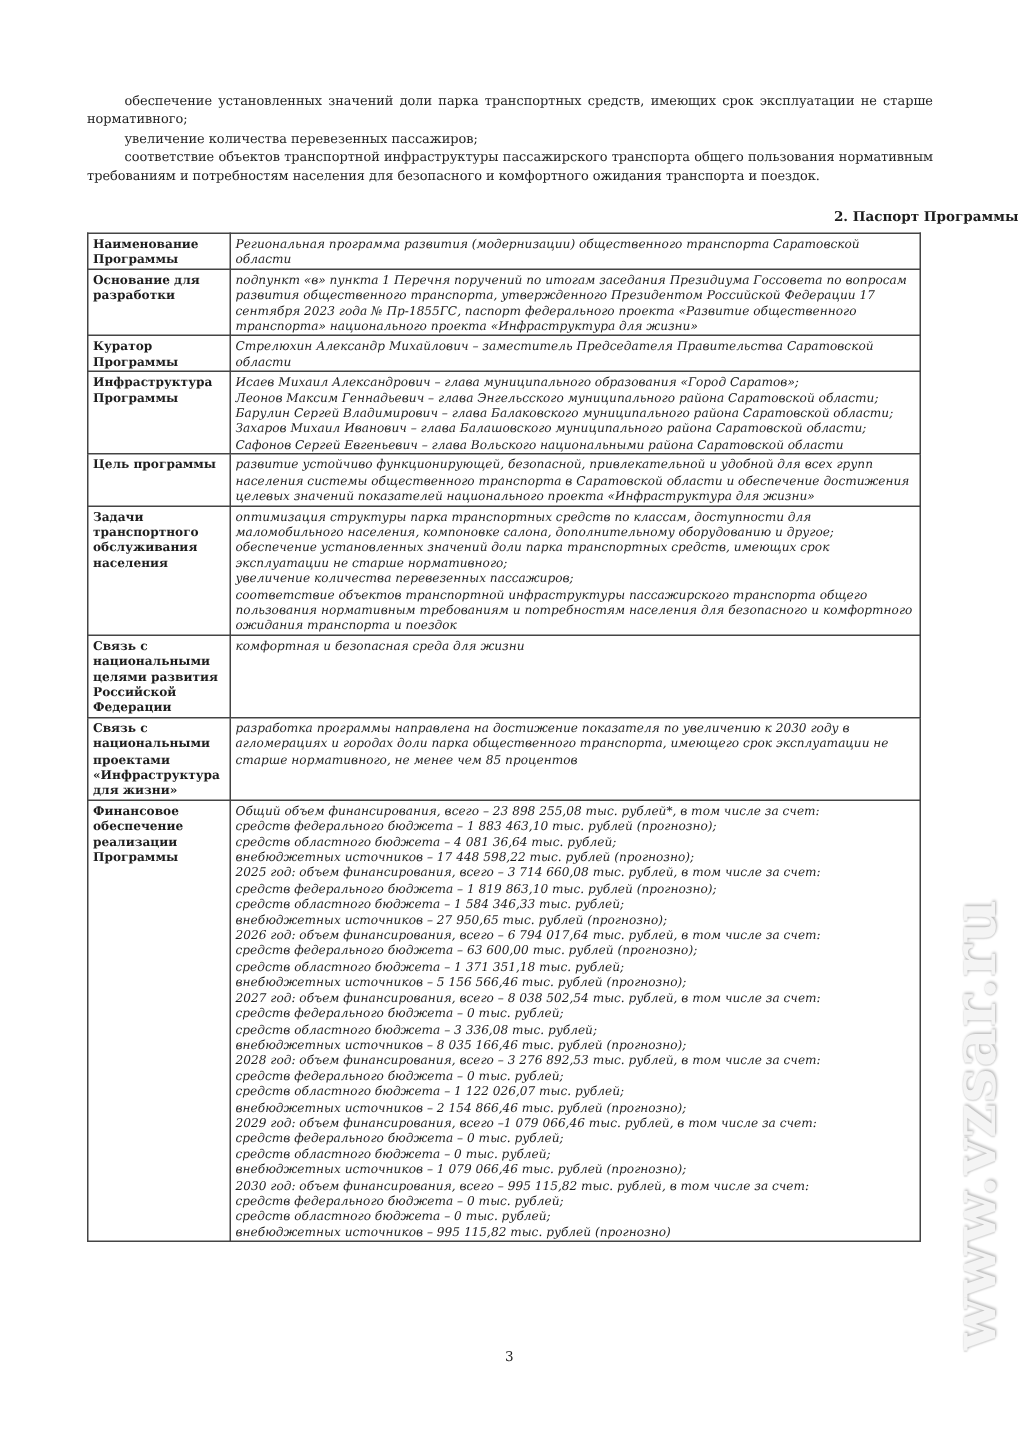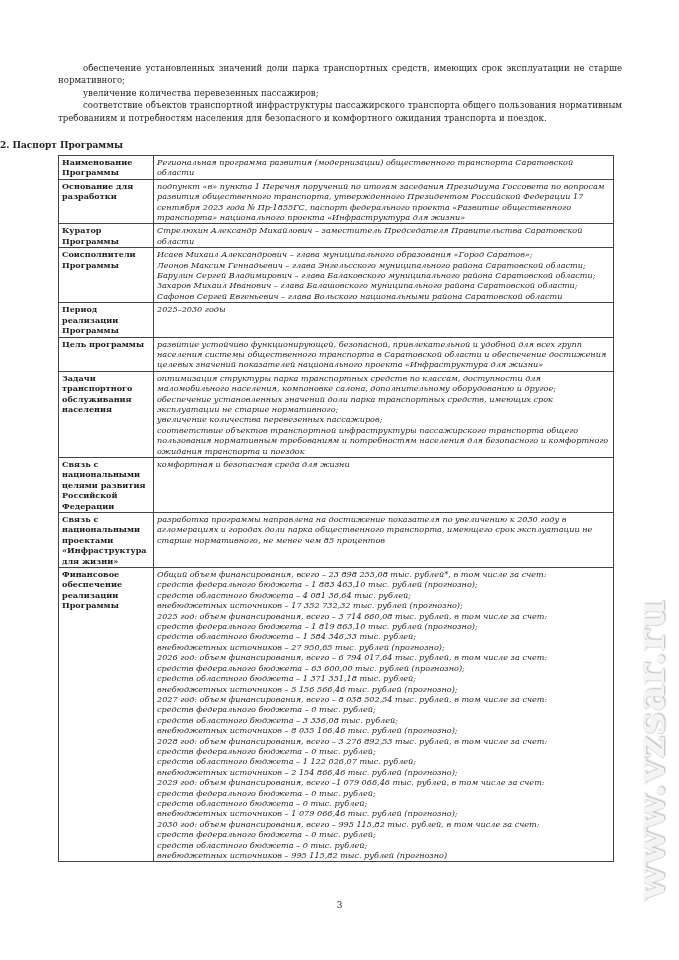"2. Паспорт Программы" .section-title { text-align: left -> right }
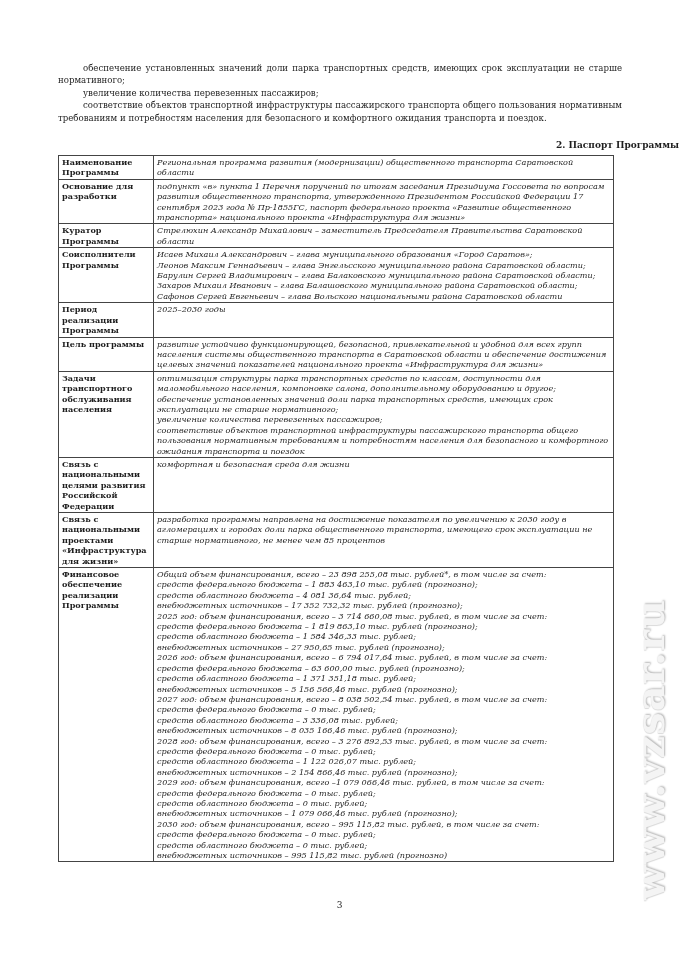"Соисполнители Программы" td.label { text: Соисполнители -> Инфраструктура }
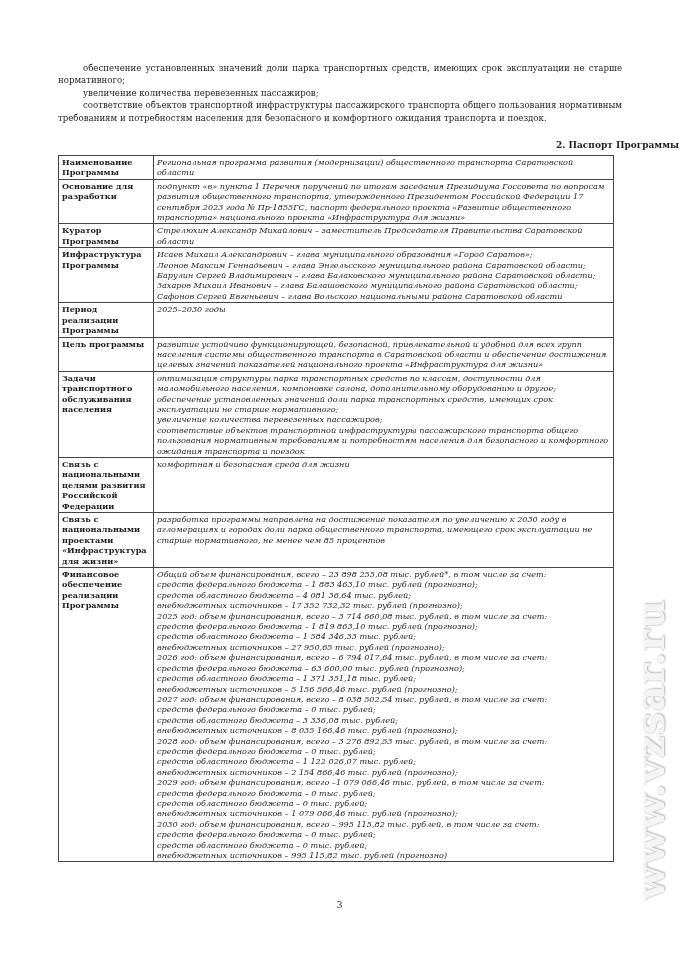"Период реализации Программы" tr { html: <tr> <td>Период реализации Программы</td> <td> <span>2025–2030 годы</span> </td> </tr> -> none }
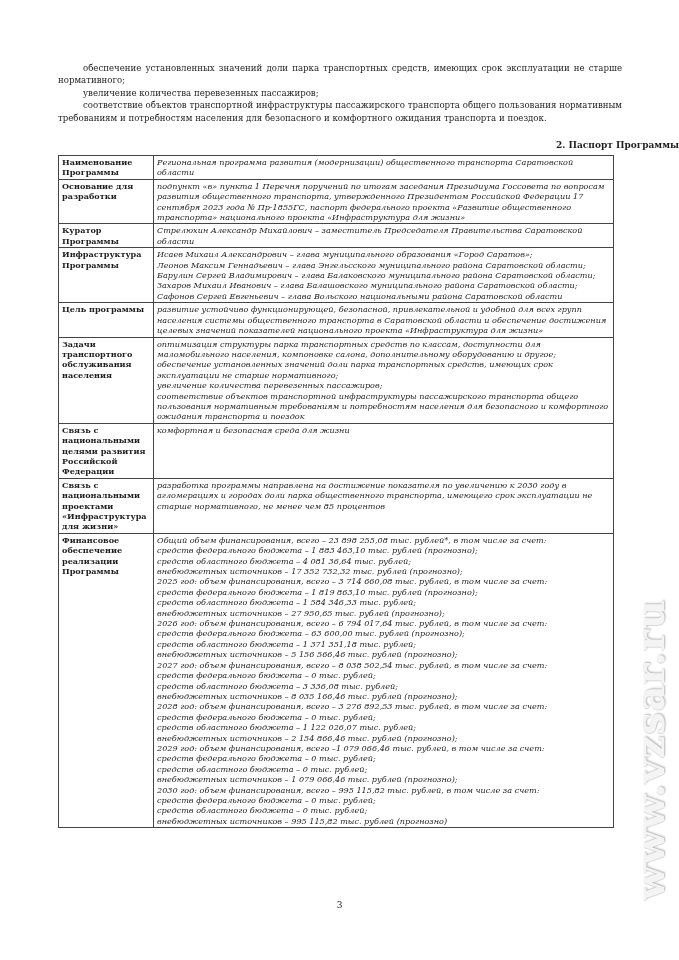"внебюджетных источников – 17 352" span.line { text: 17 352 732,32 -> 17 448 598,22 }
